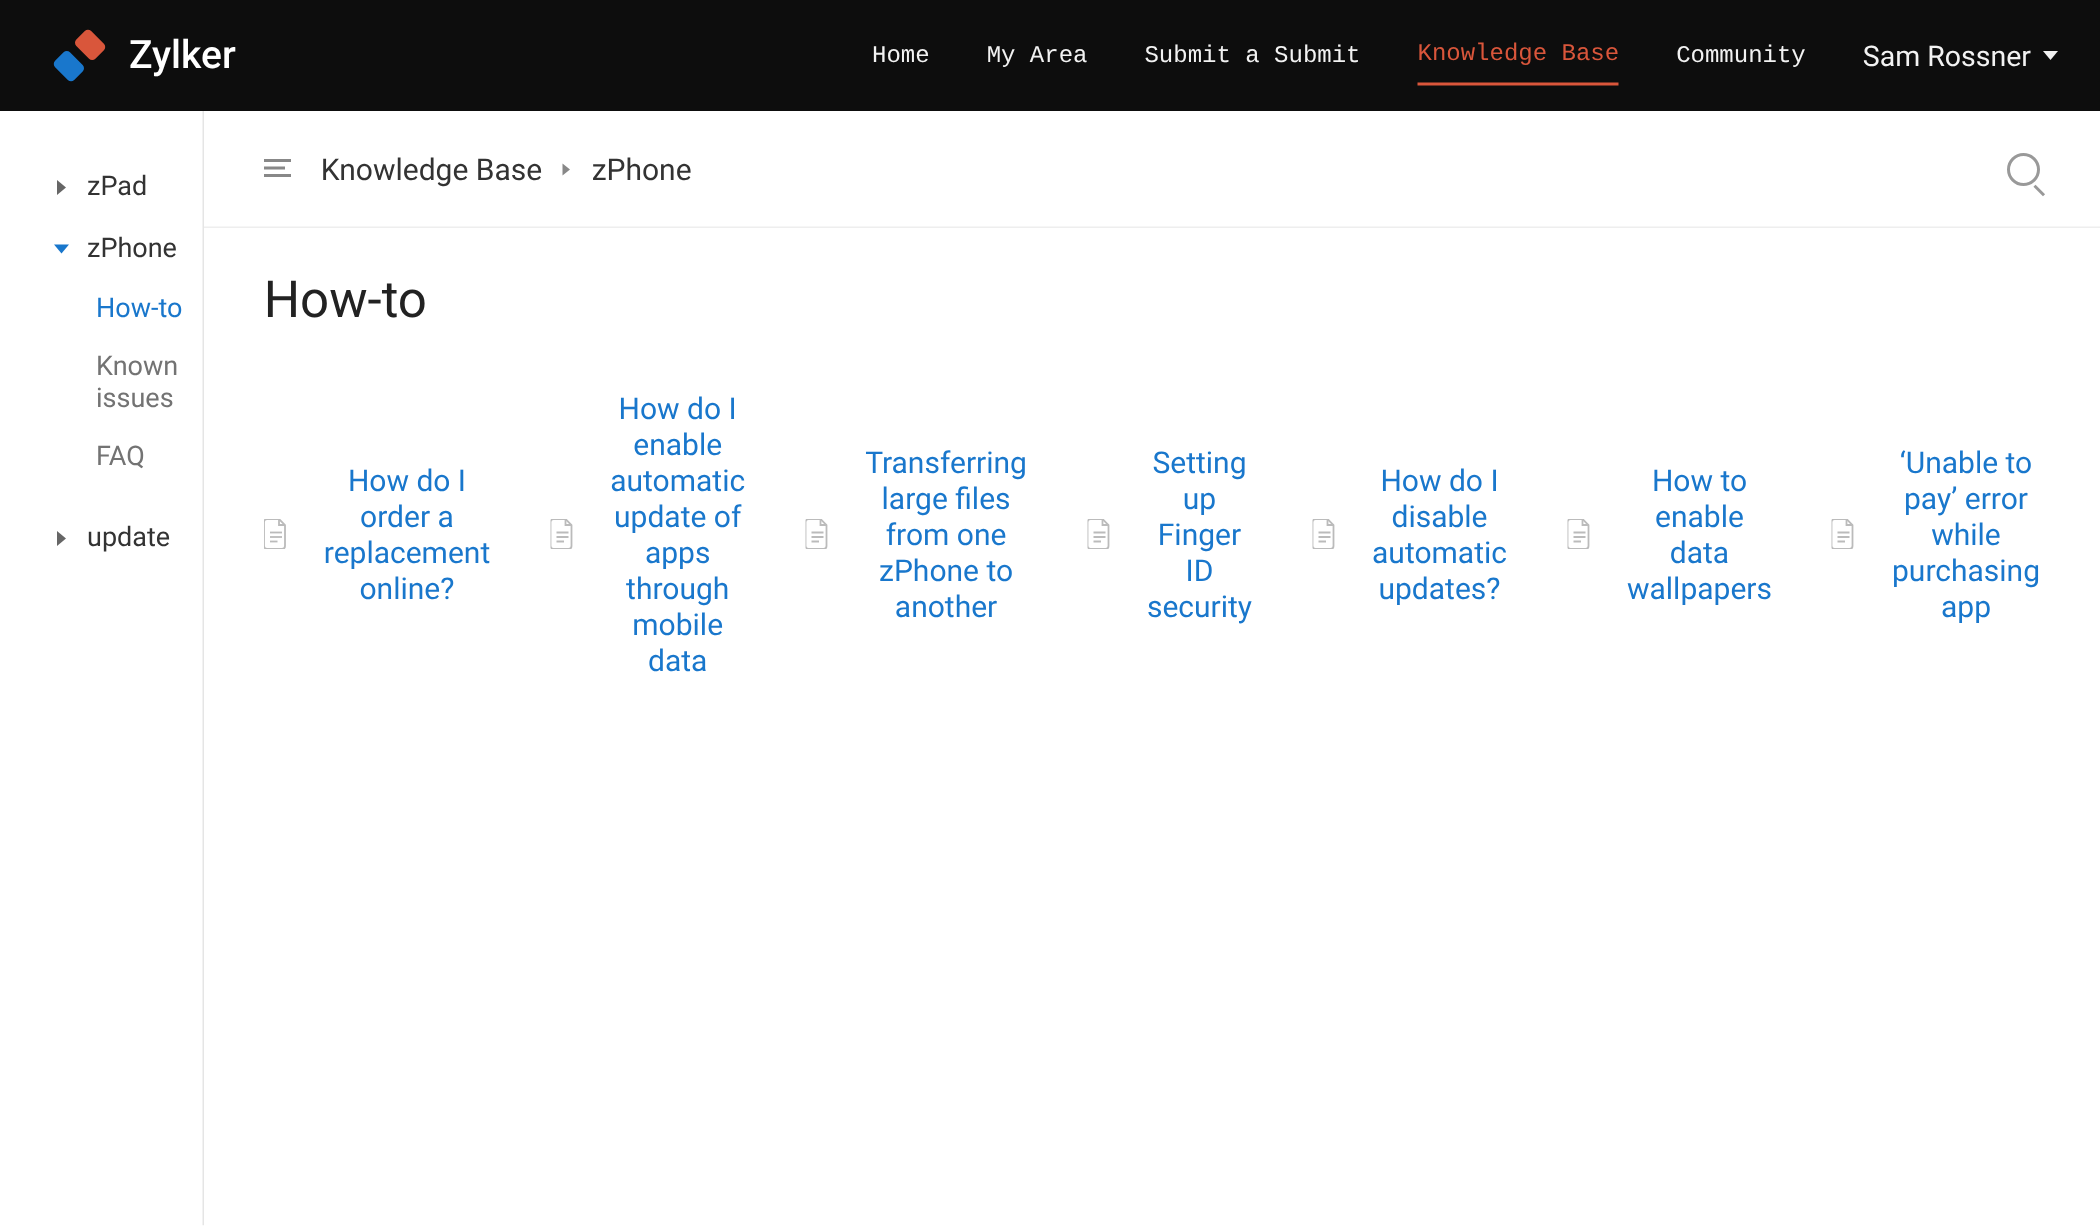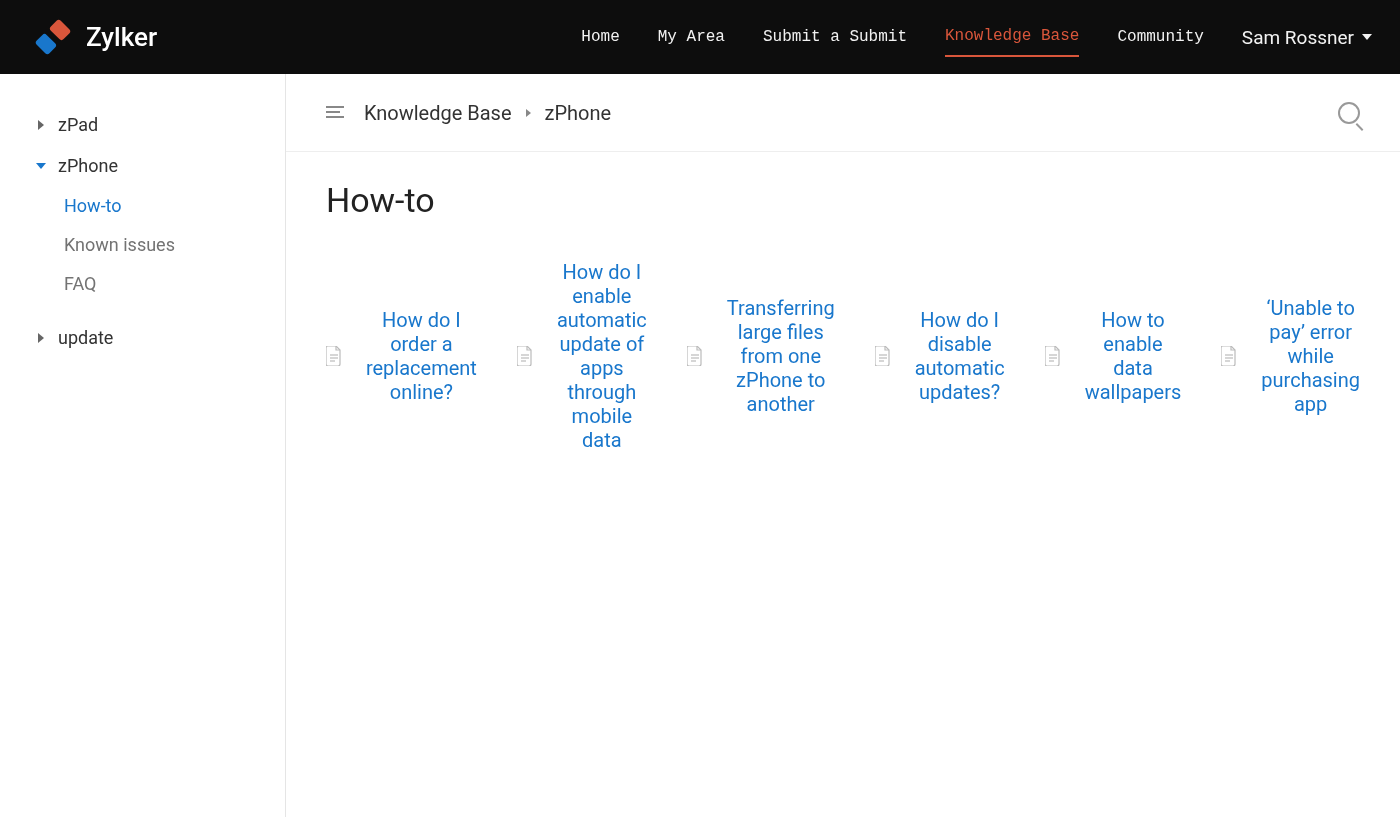"Setting up Finger ID security" div.art { html: none -> <div> <svg> <path></path> <path></path> <line></line> <line></line> <line></line> </svg> <span>Setting up Finger ID security</span> </div> }
